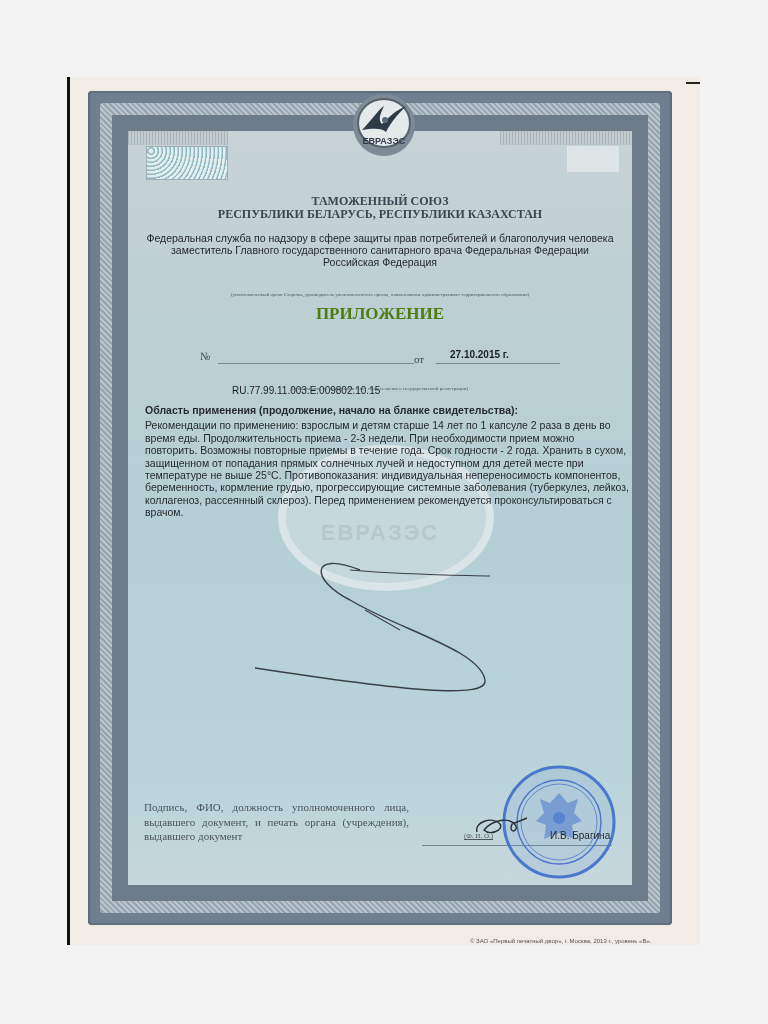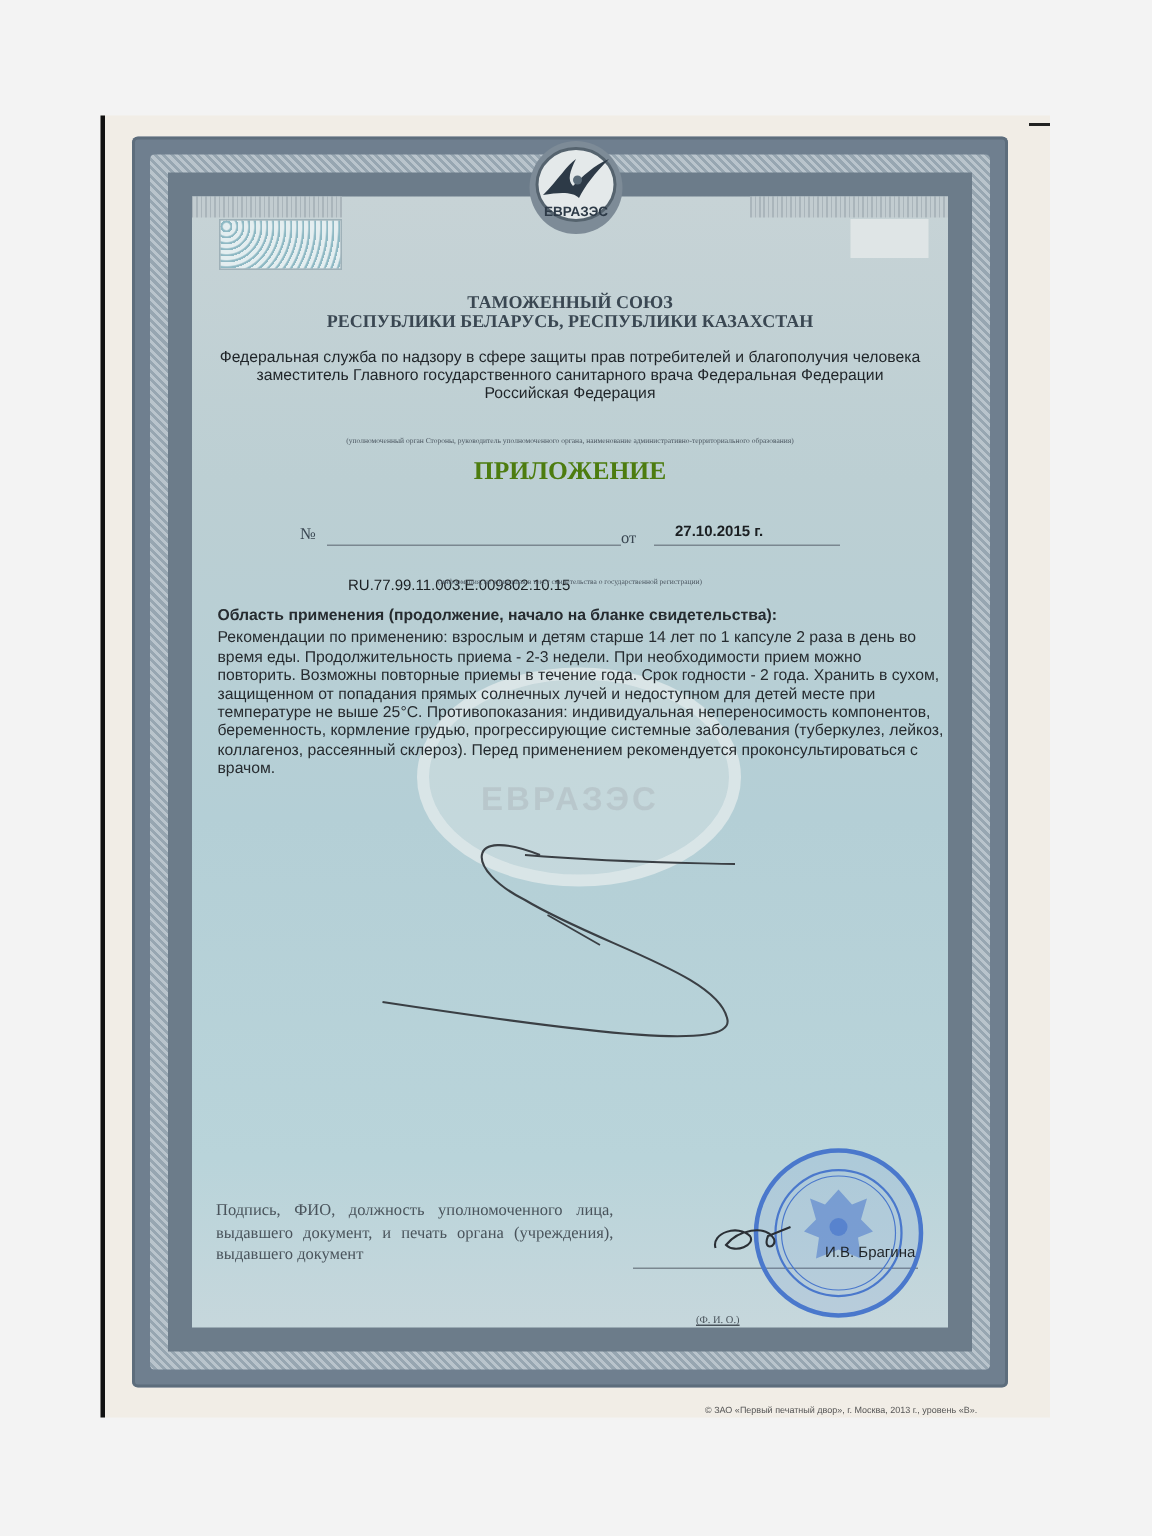"(Ф. И. О.)" .fio-cap { top: 876px -> 832px }
